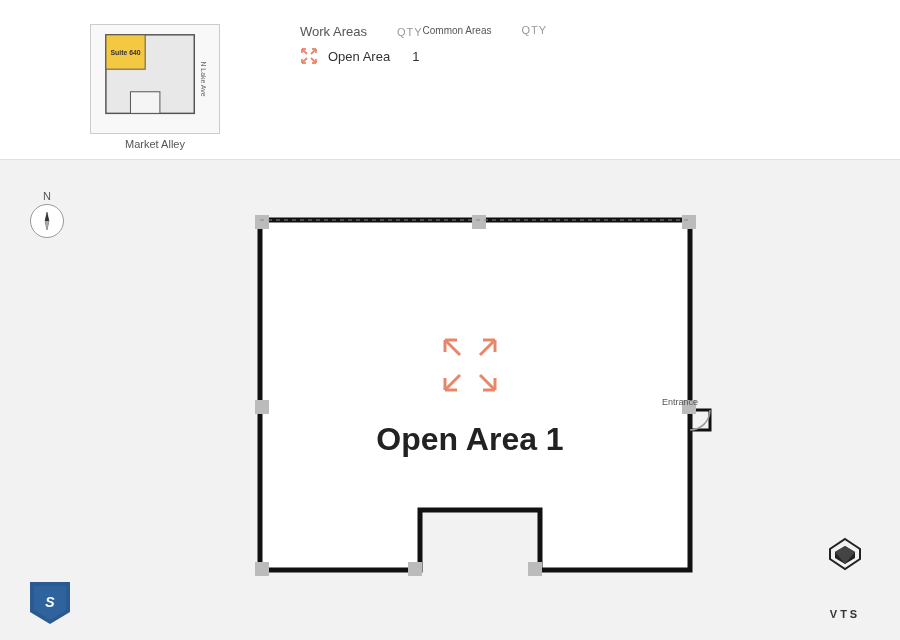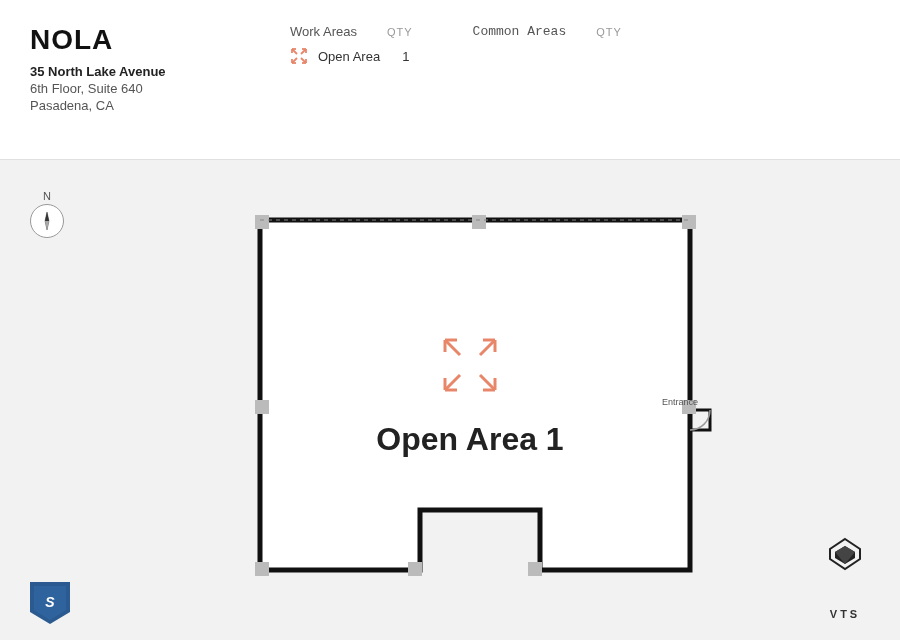"NOLA" div { html: <div> <span>NOLA</span> <span>35 North Lake Avenue</span> <span>6th Floor, Suite 640</span> <span>Pasadena, CA</span> </div> -> none }
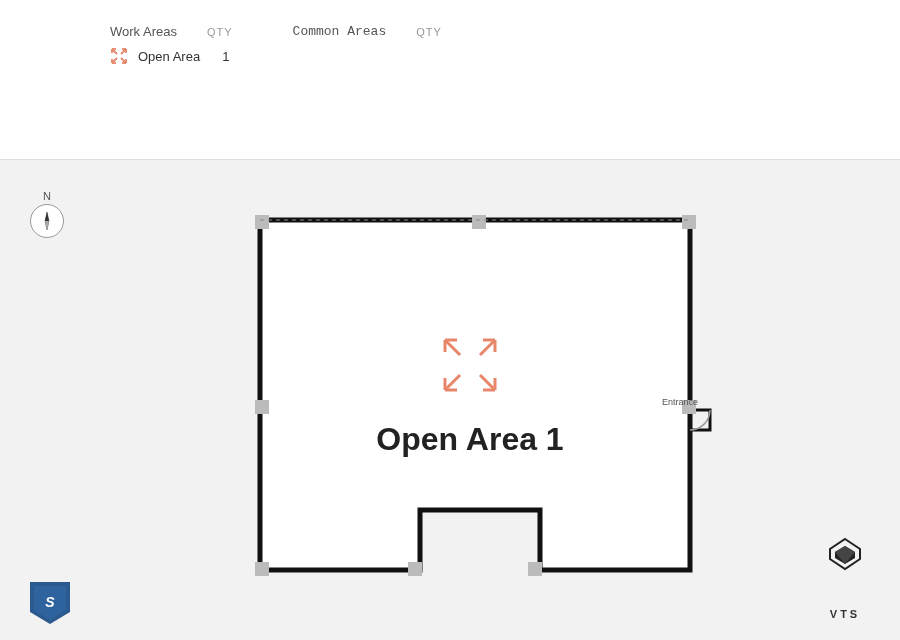"Work Areas" #legend-area { gap: 60px -> none }
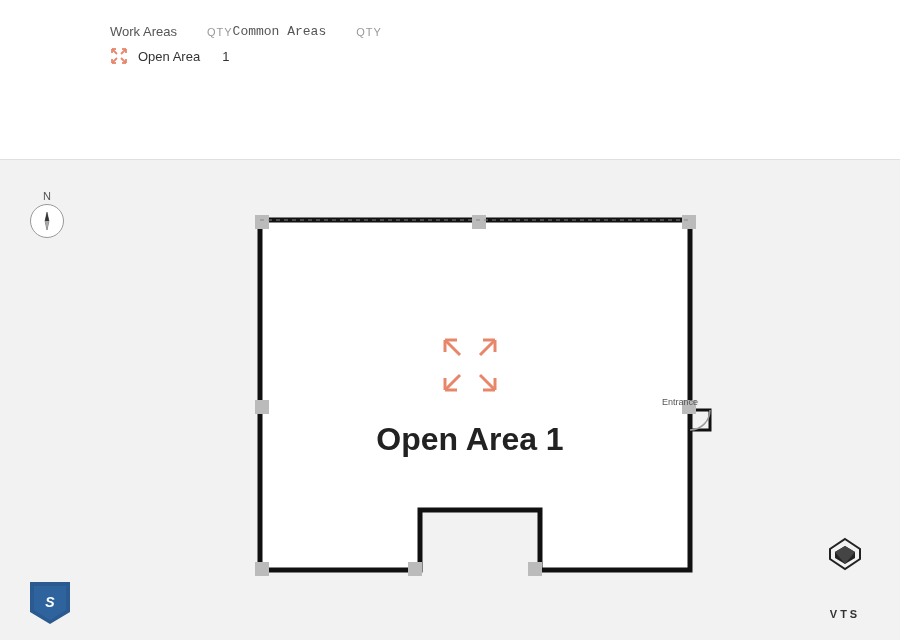"Common Areas" span { font-family: Liberation Mono, monospace -> none; font-size: 13px -> 10px }
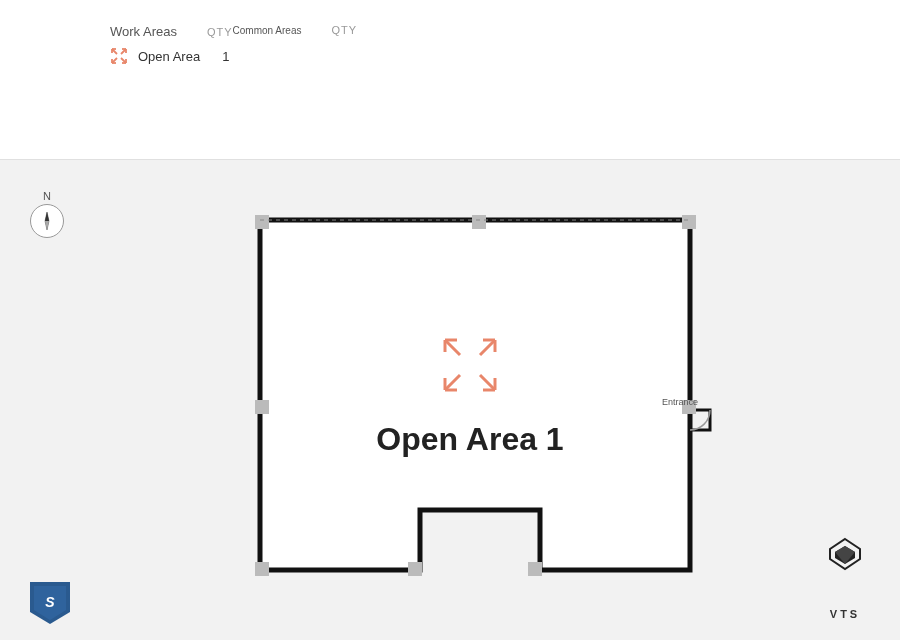"Market Alley" div { html: none -> <div> <div> <svg> <rect></rect> <rect></rect> <rect></rect> <text>Suite 640</text> <text>N Lake Ave</text> </svg> </div> <span>Market Alley</span> </div> }
